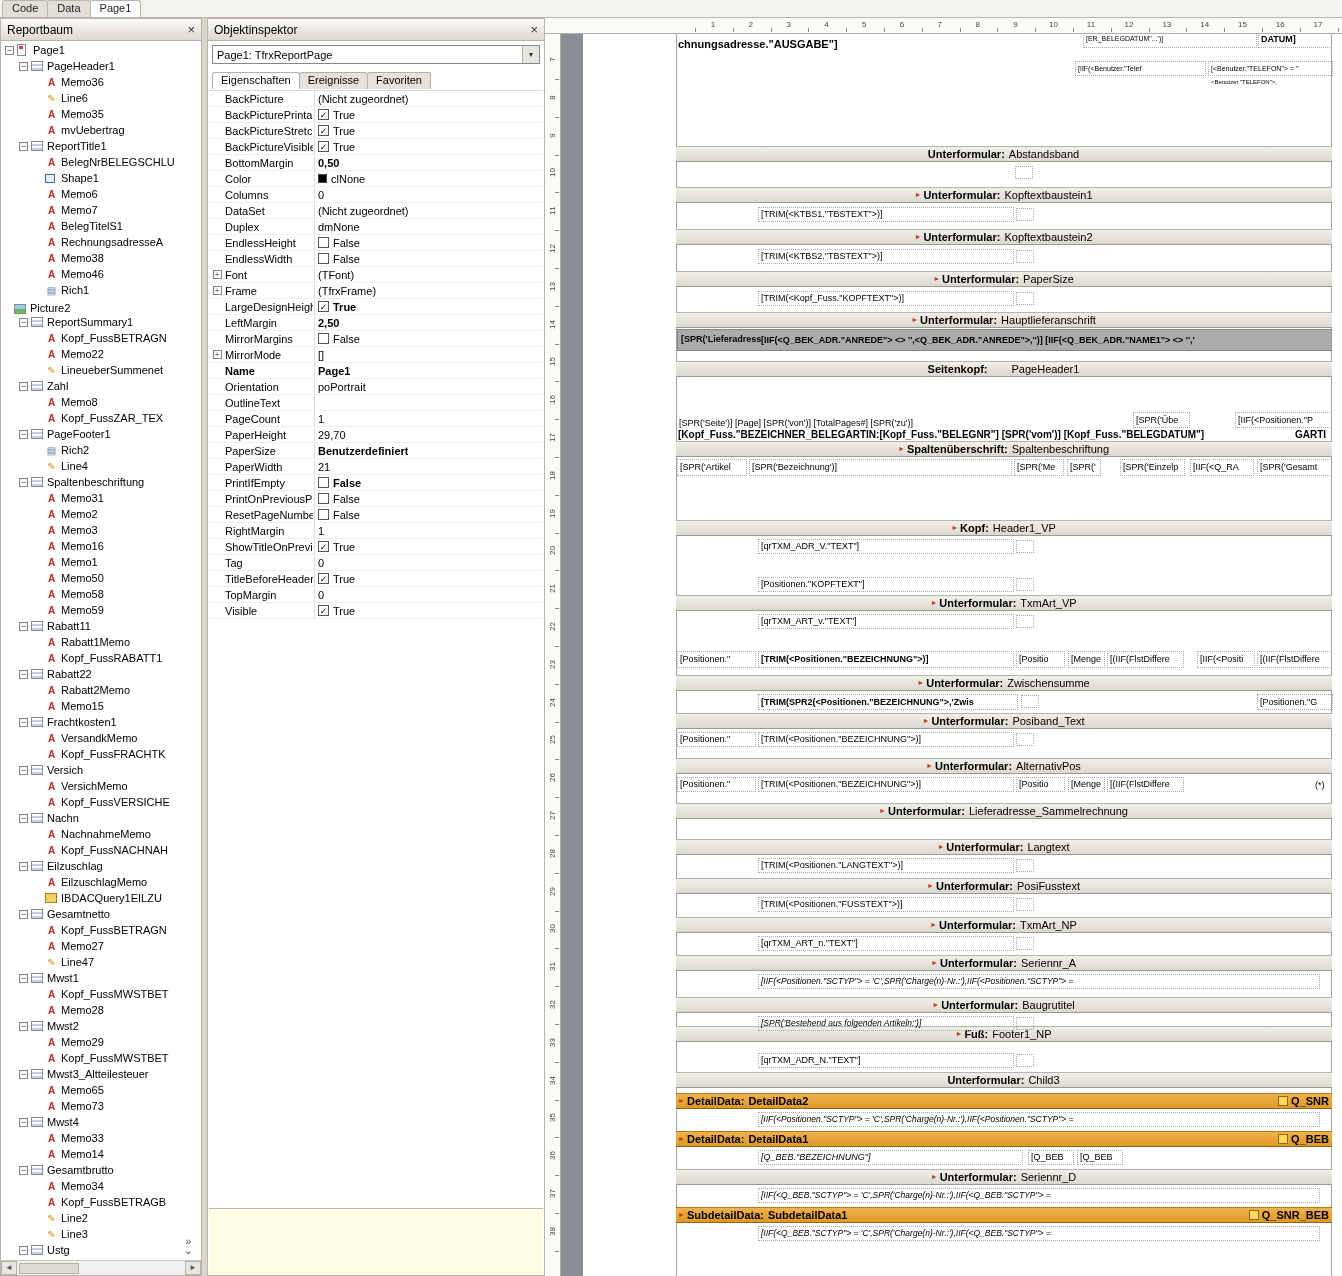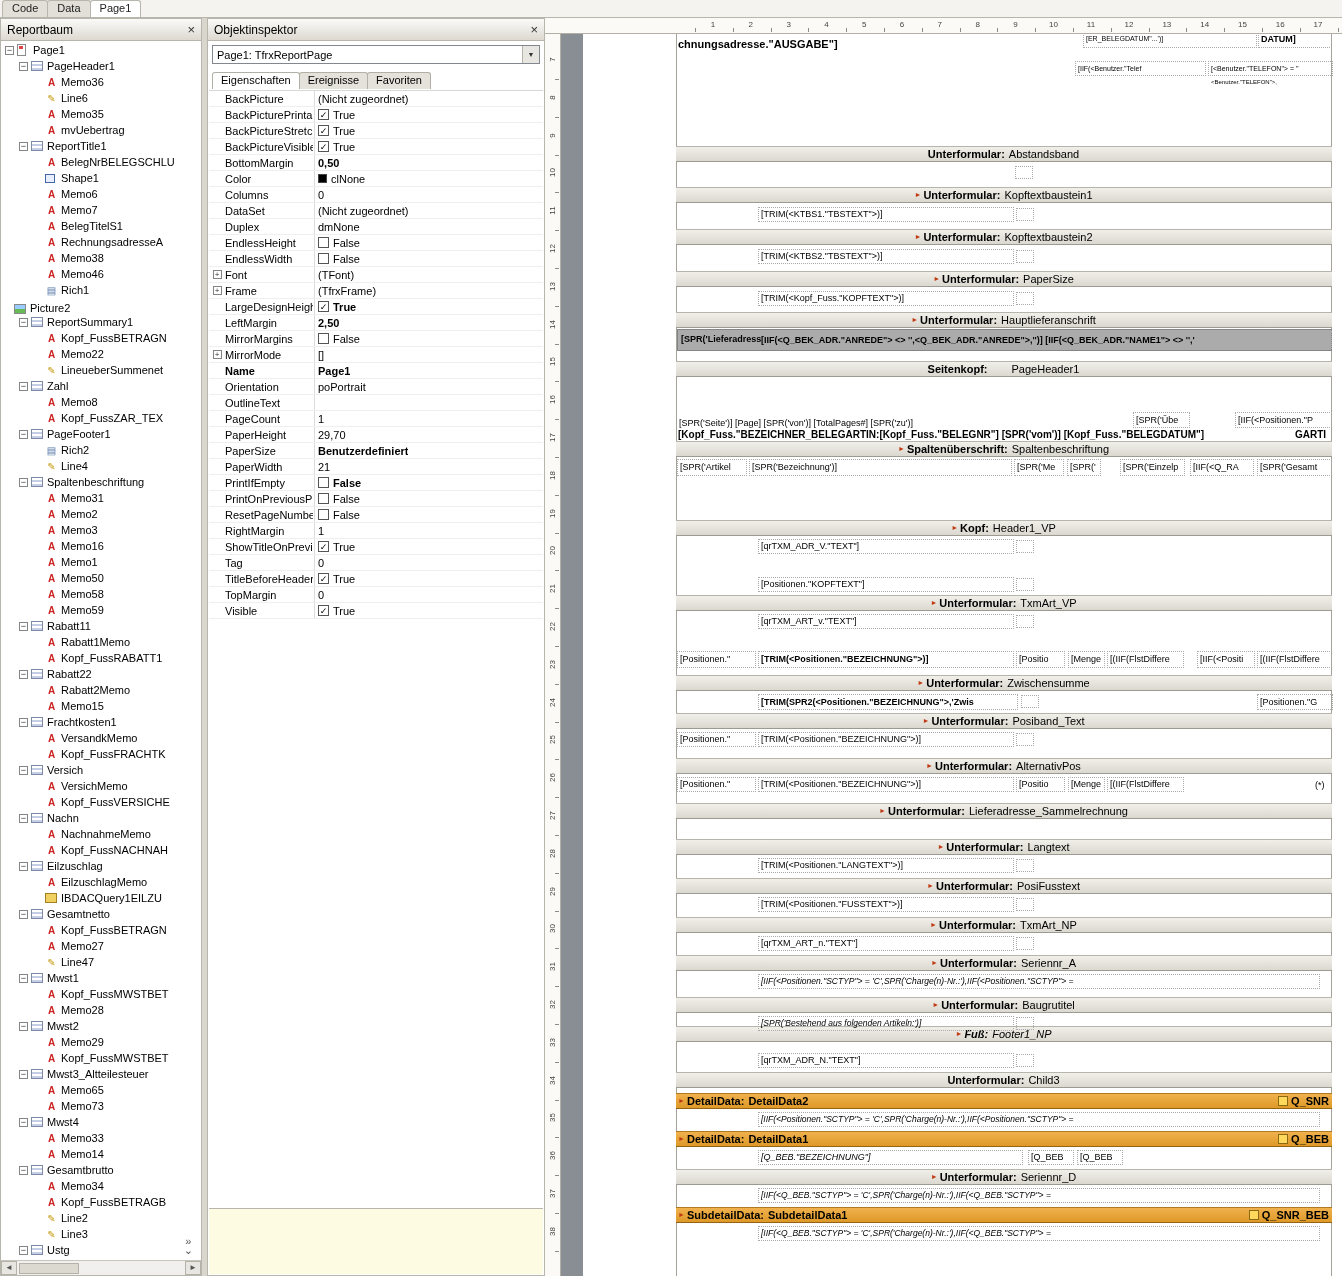"Fuß:" div.band-h { font-style: italic -> none }
